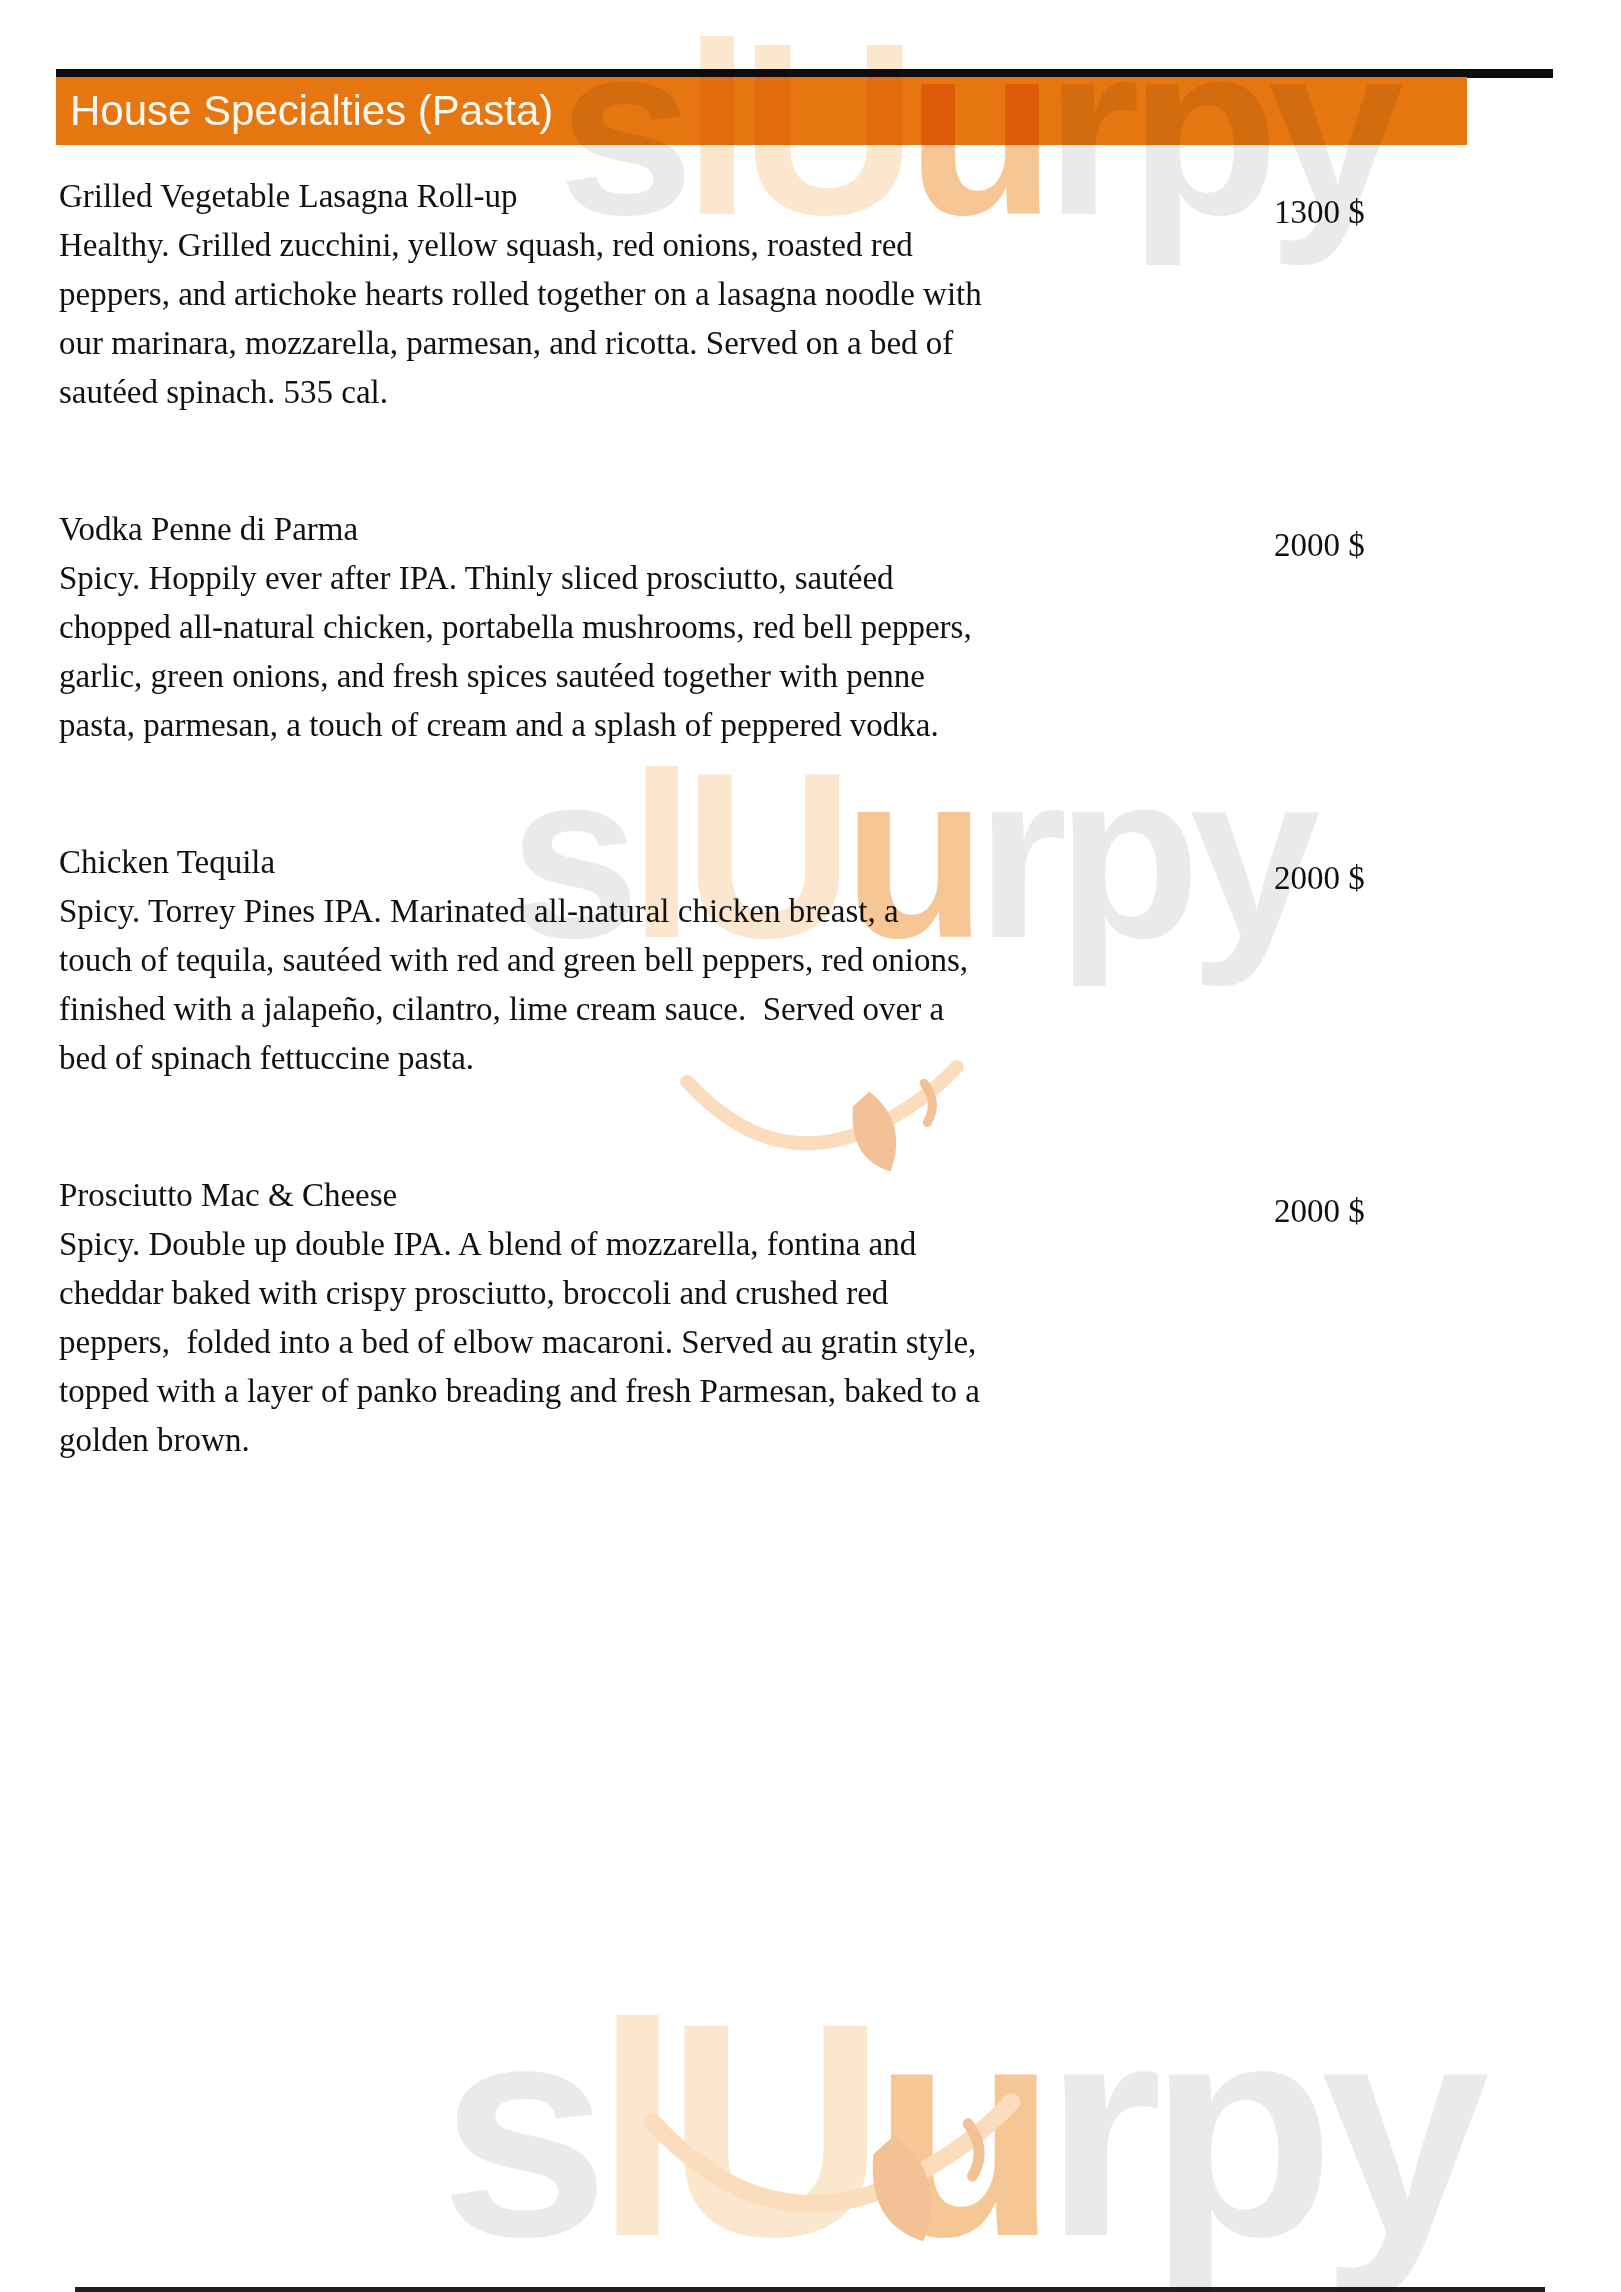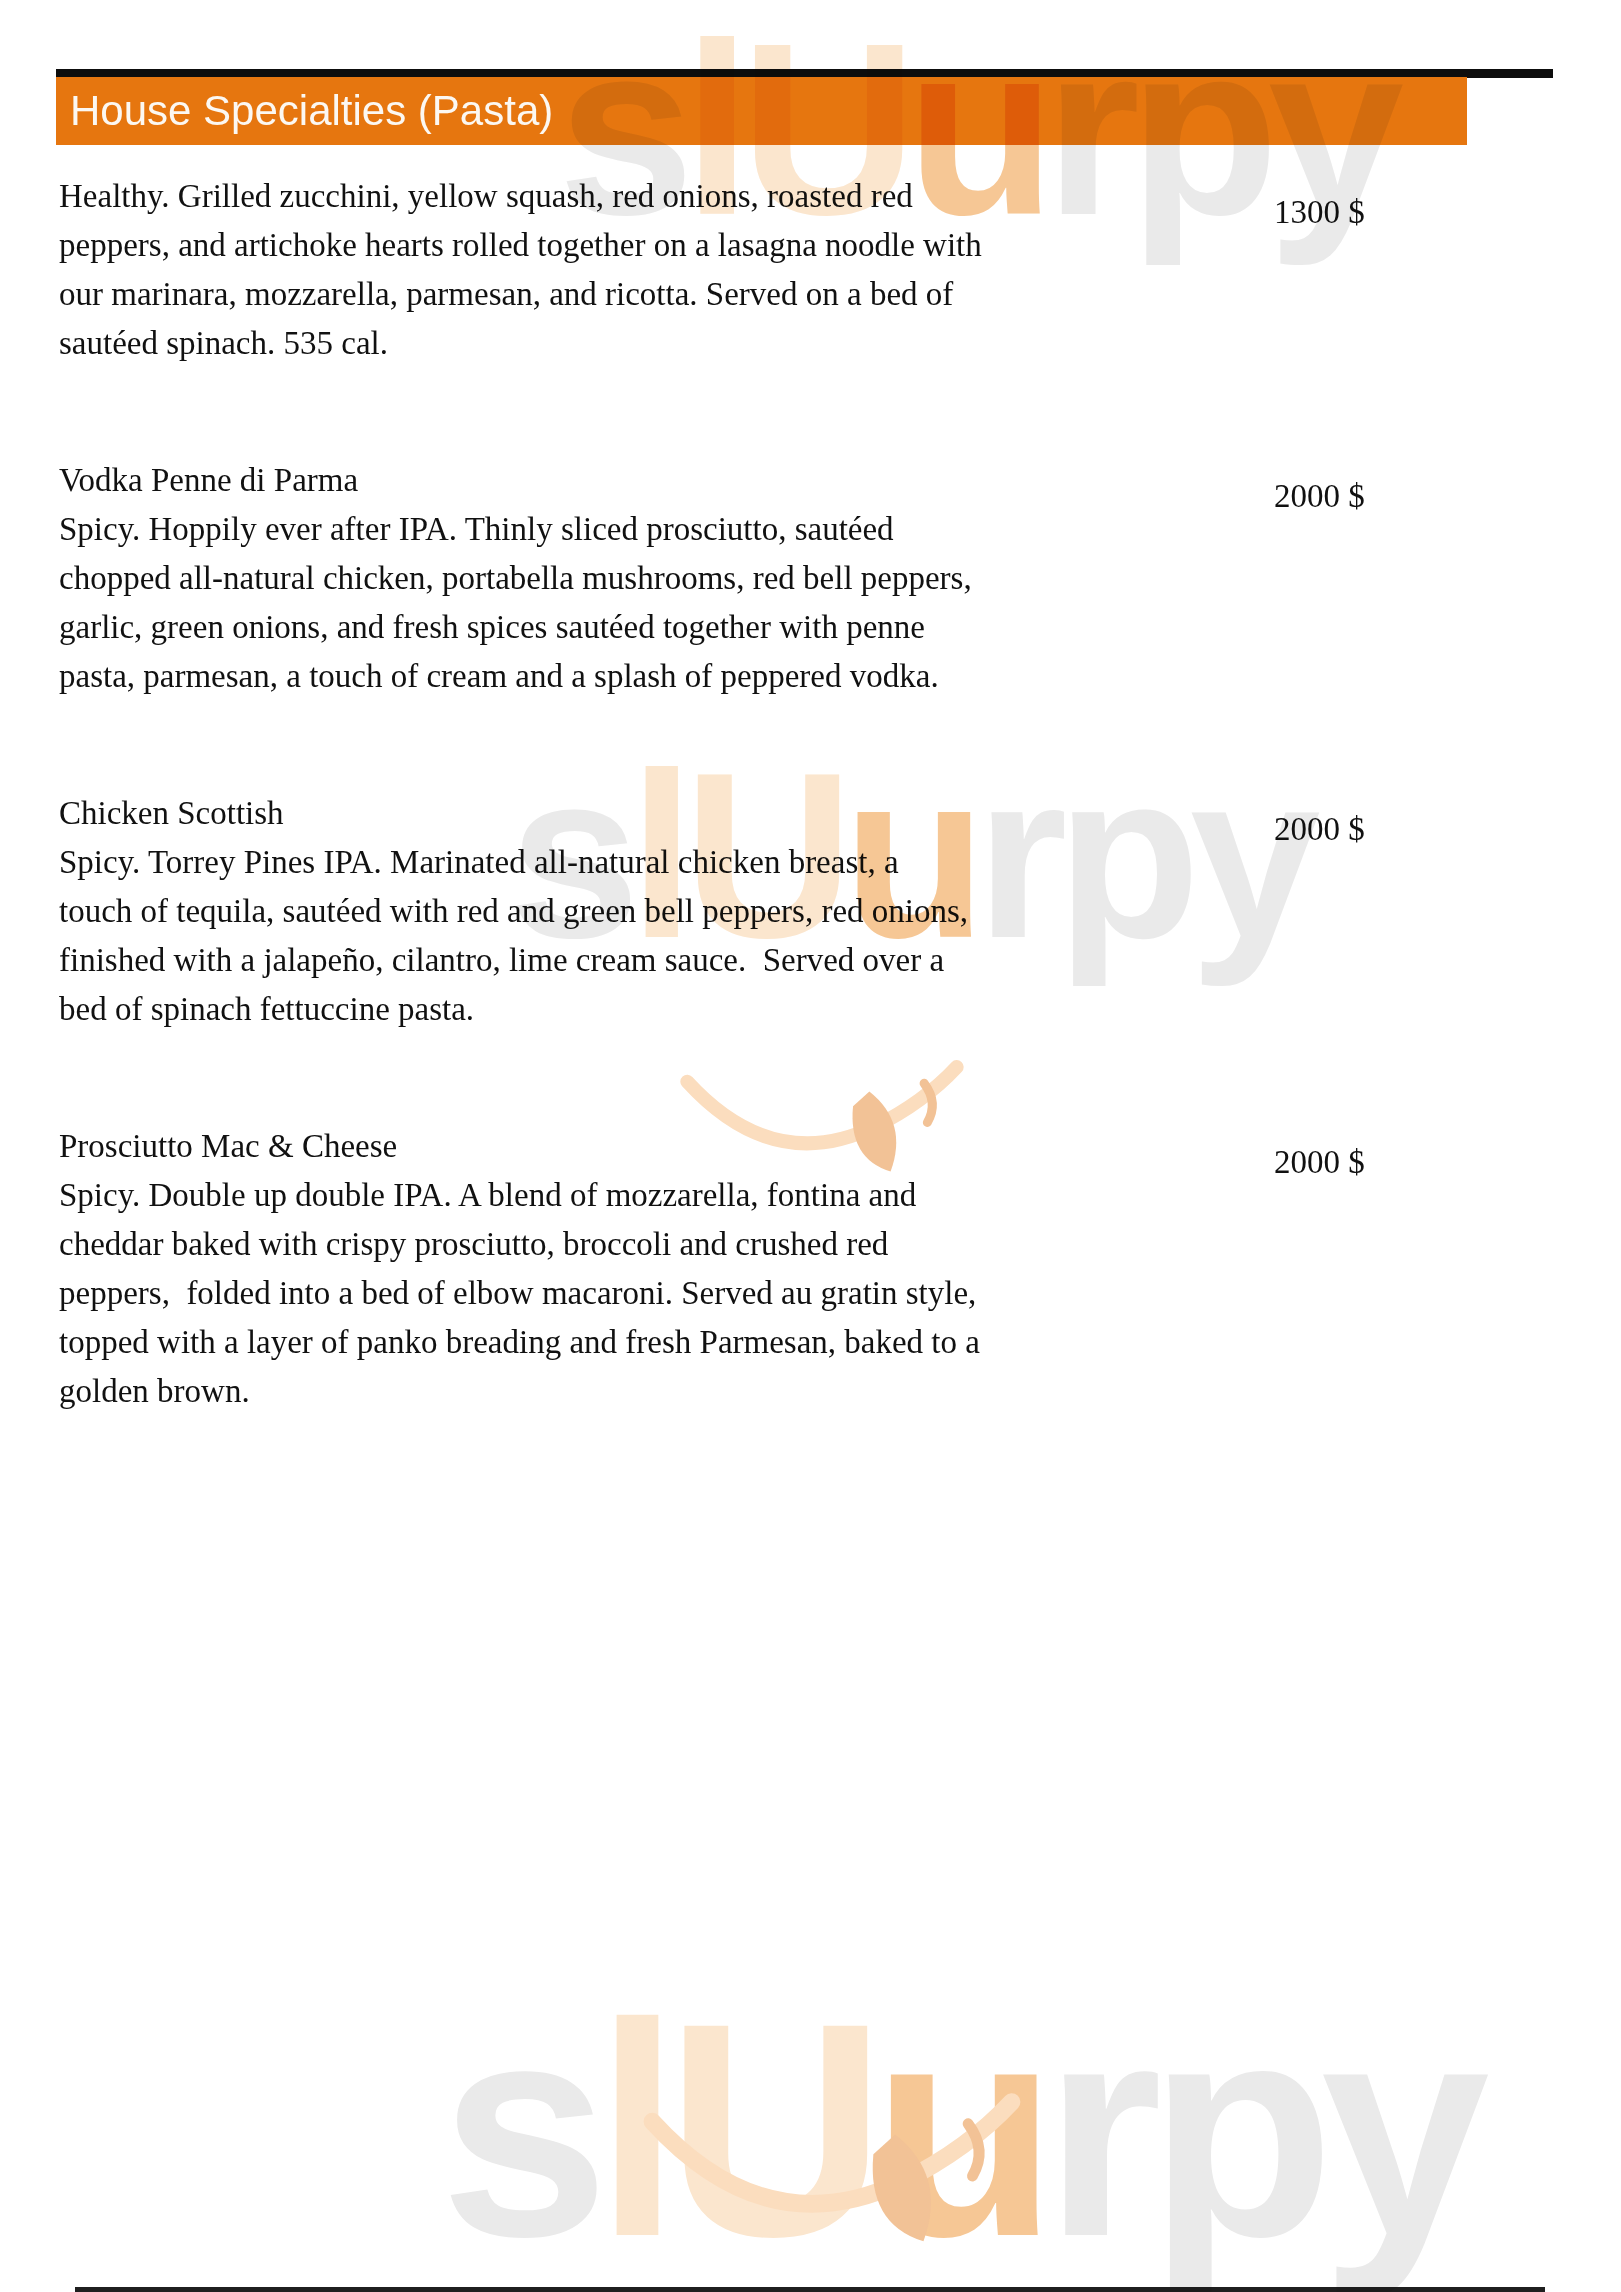"Grilled Vegetable Lasagna Roll-up" span.name { html: none -> <span>Grilled Vegetable Lasagna Roll-up</span> }
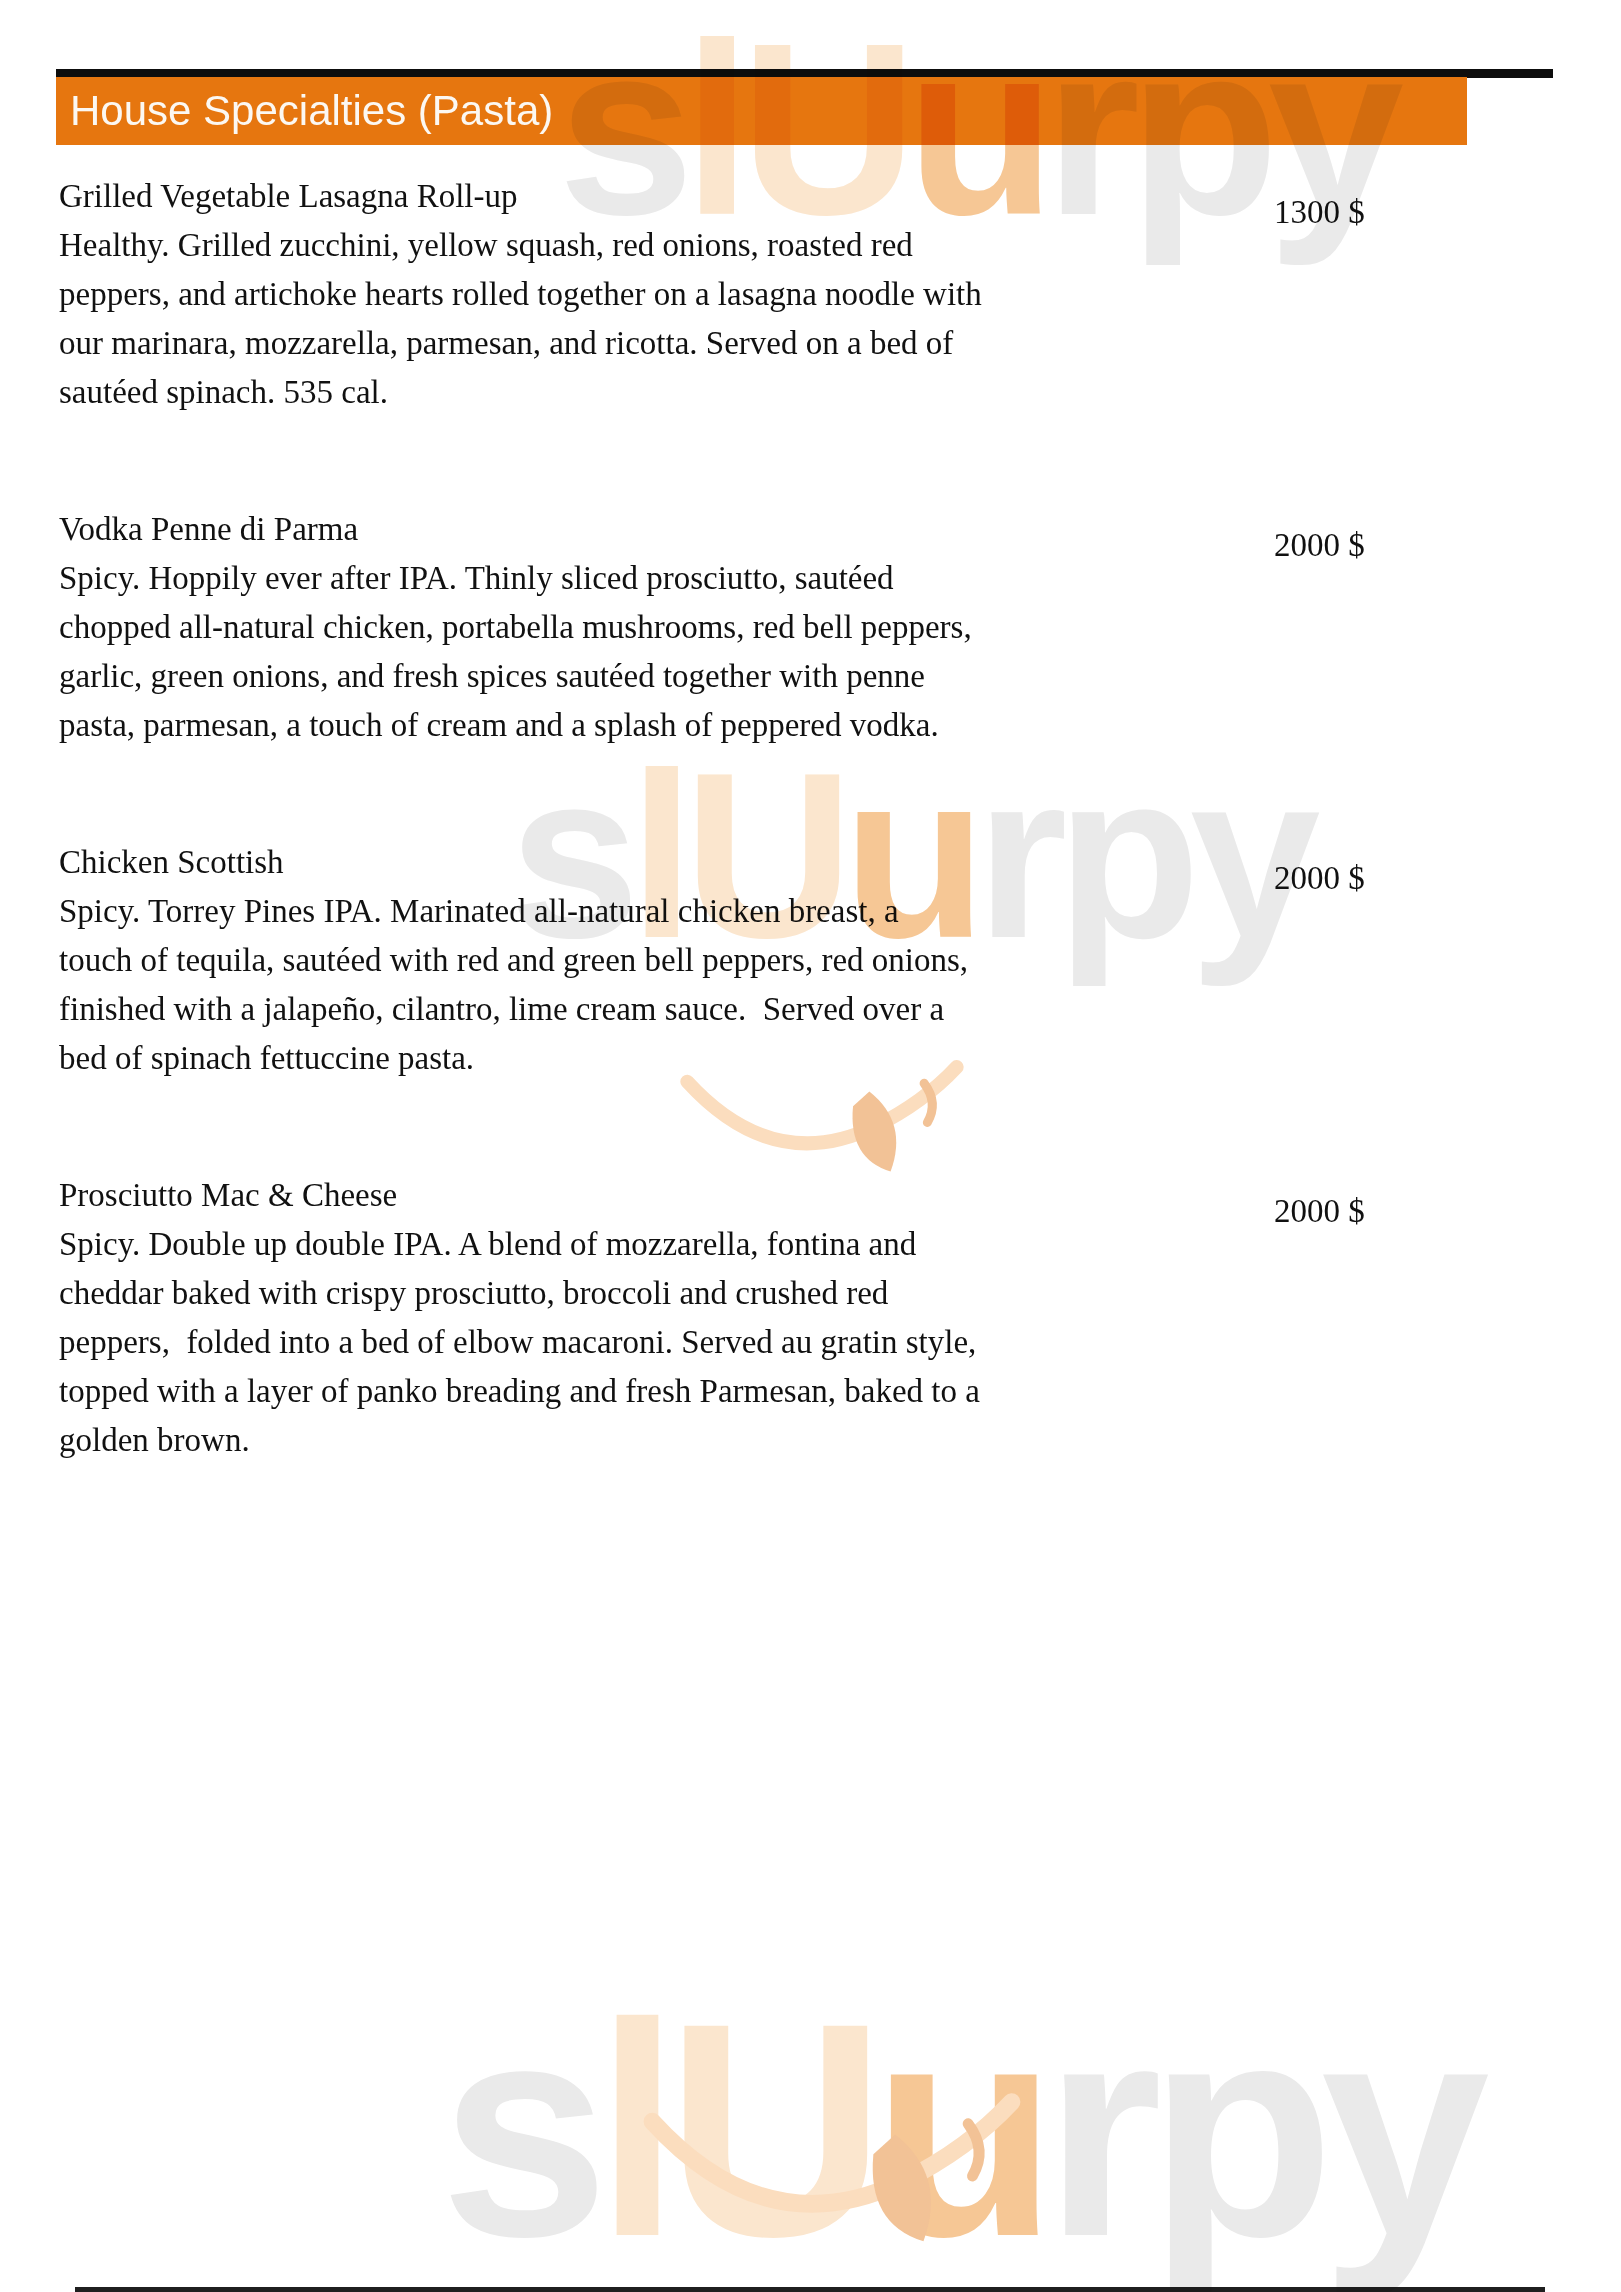"Chicken Scottish" span.name { text: Scottish -> Tequila }
